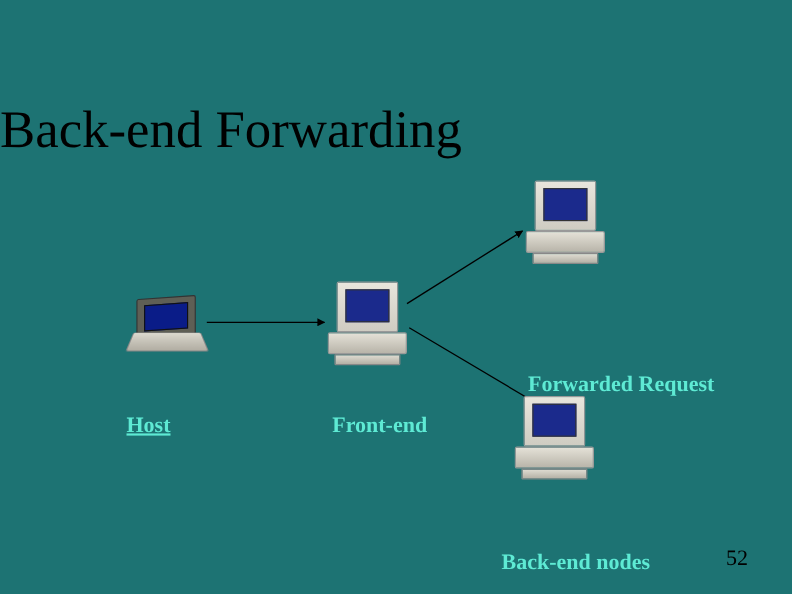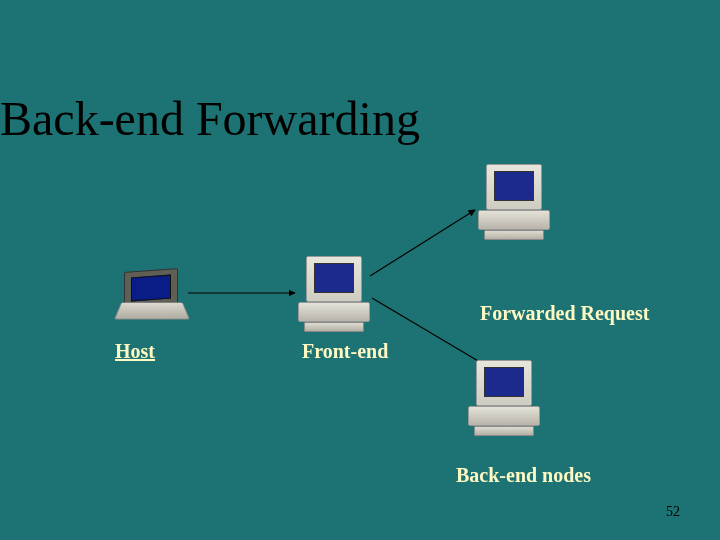"Forwarded Request" .label { color: #fef9c3 -> #5eead4; margin-top: none -> 36px }
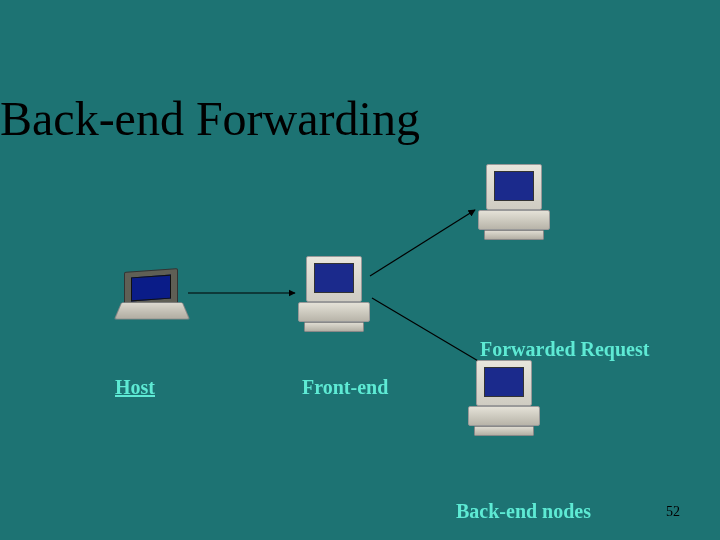"52" .footer { font-size: 14px -> 20px }
